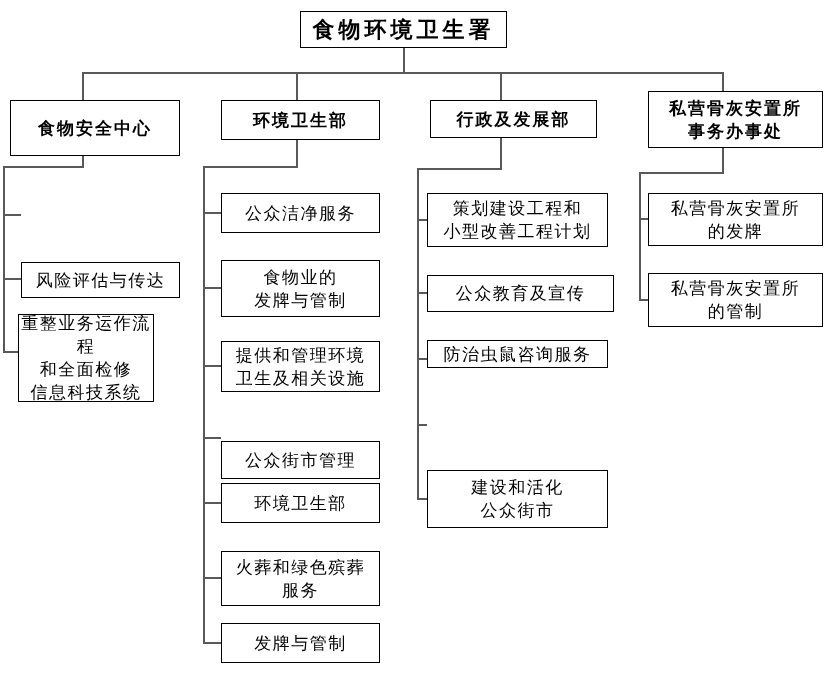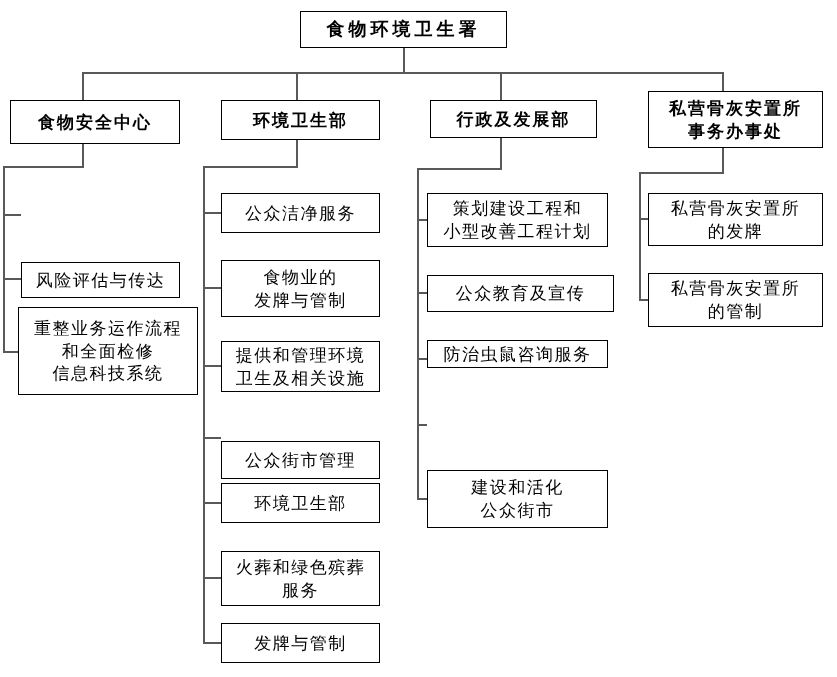"食物环境卫生署" .root { font-size: 18px -> 22px }
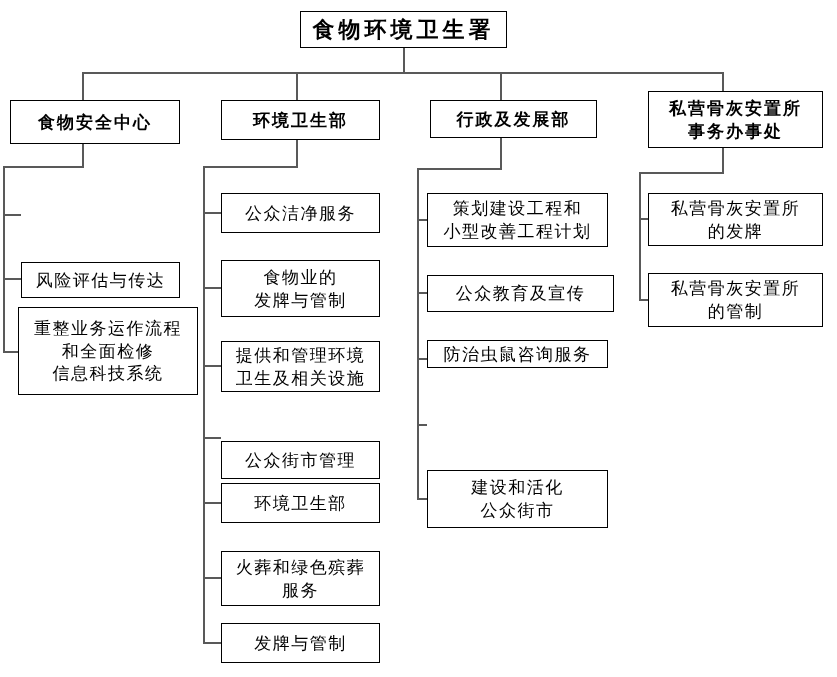"食物安全中心" div.box { height: 44px -> 56px }
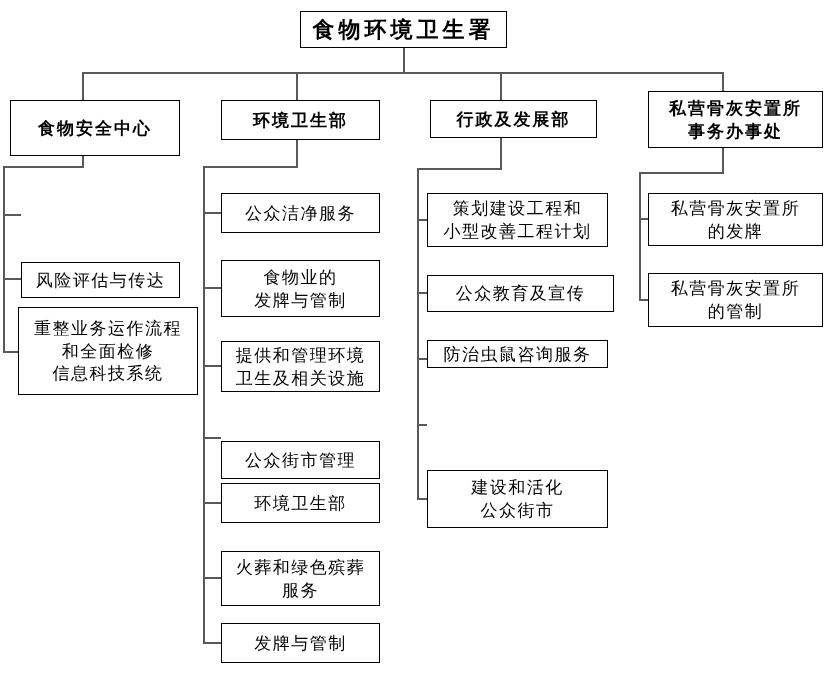"重整业务运作流程" div.box { top: 307px -> 314px; width: 180px -> 136px }
